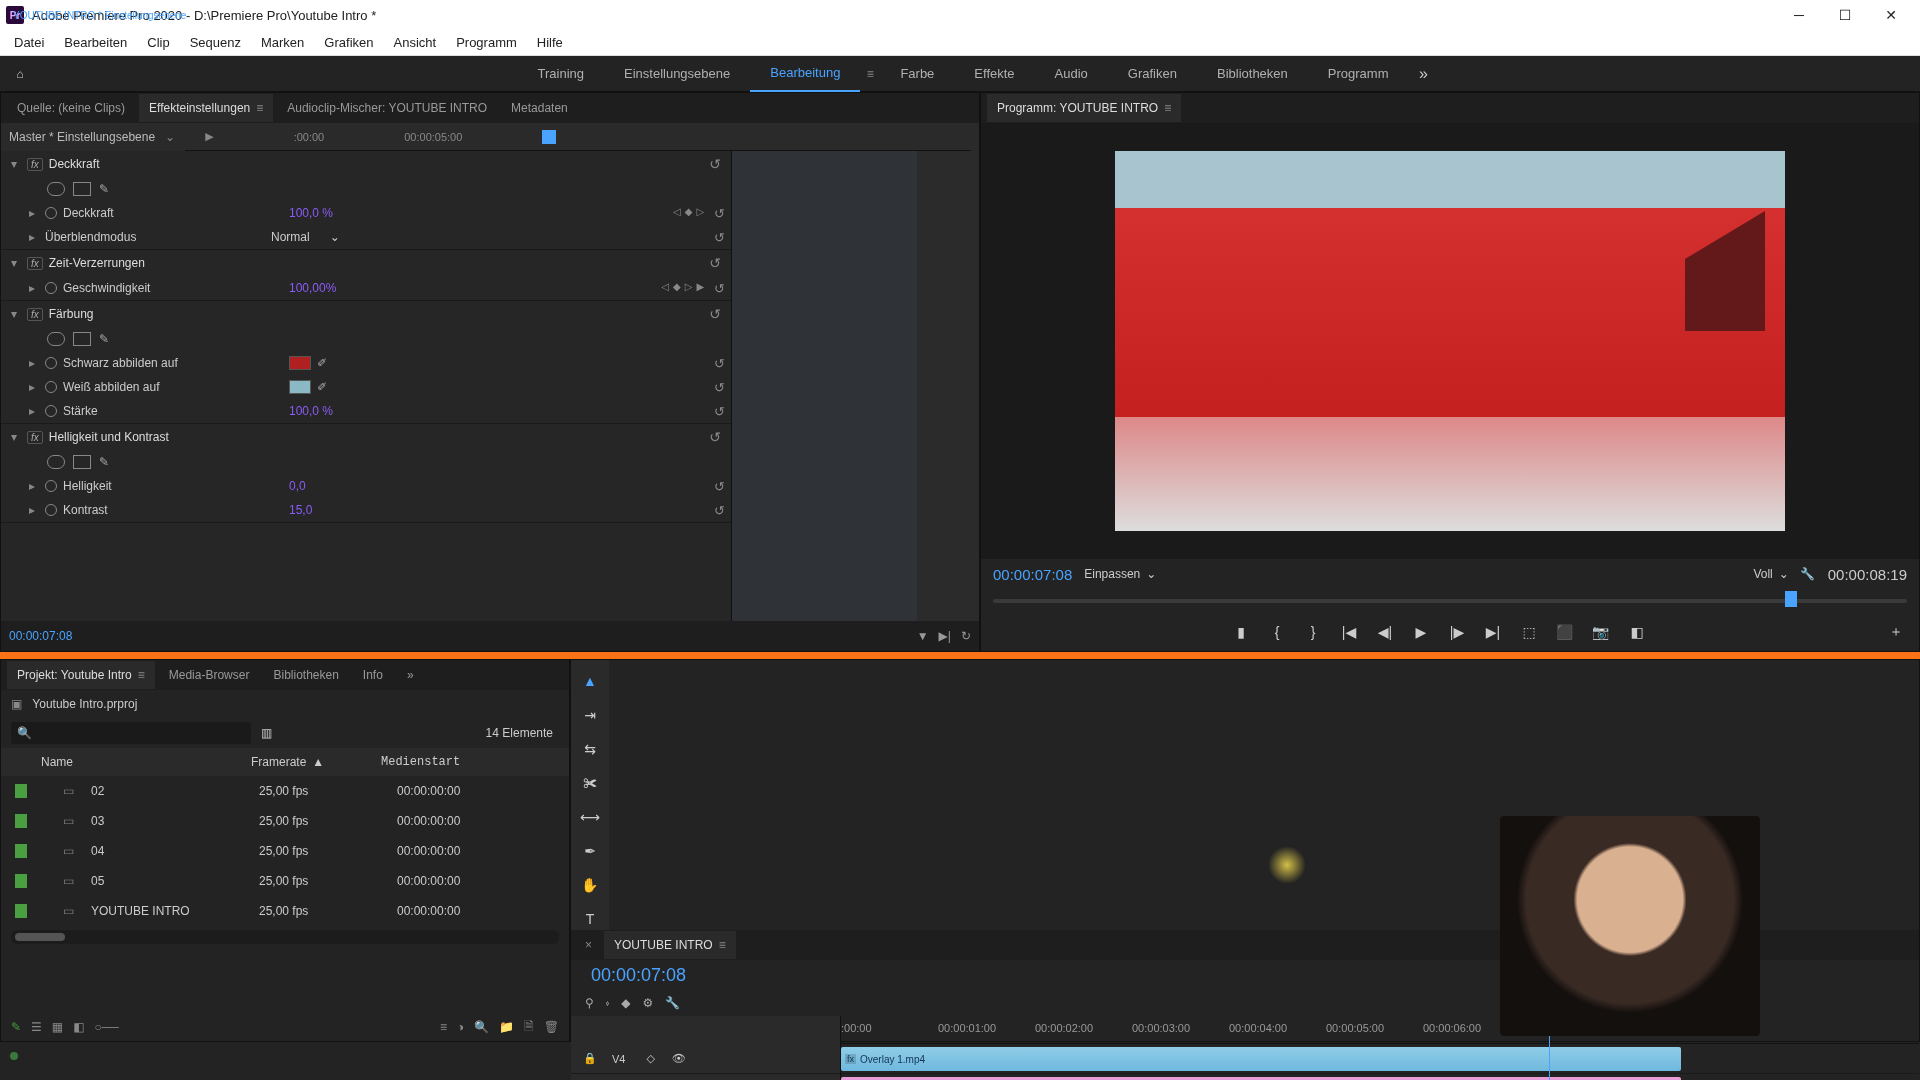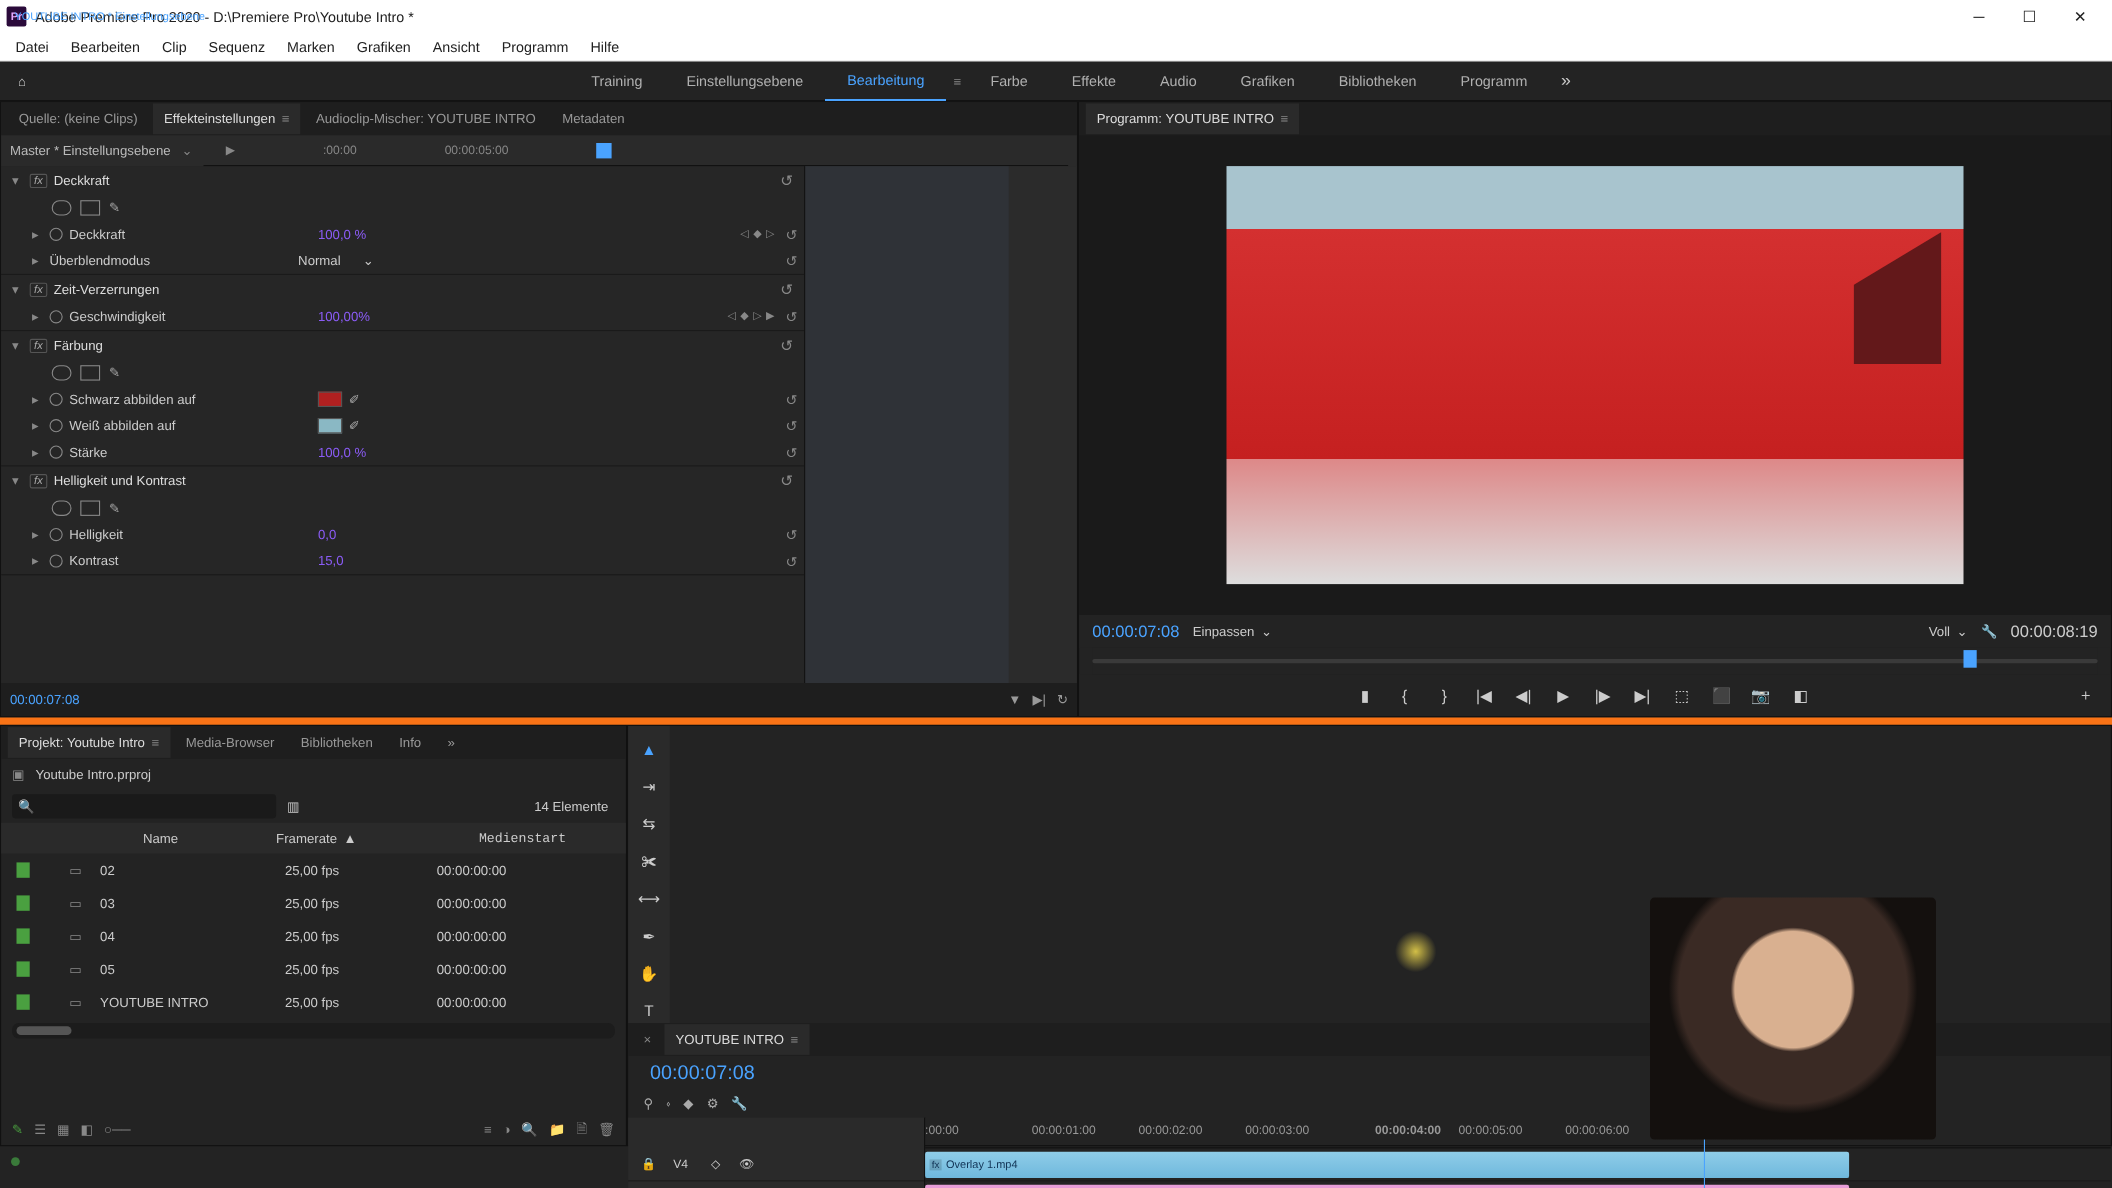"Name" .proj-table-head .col { text-align: center -> none }
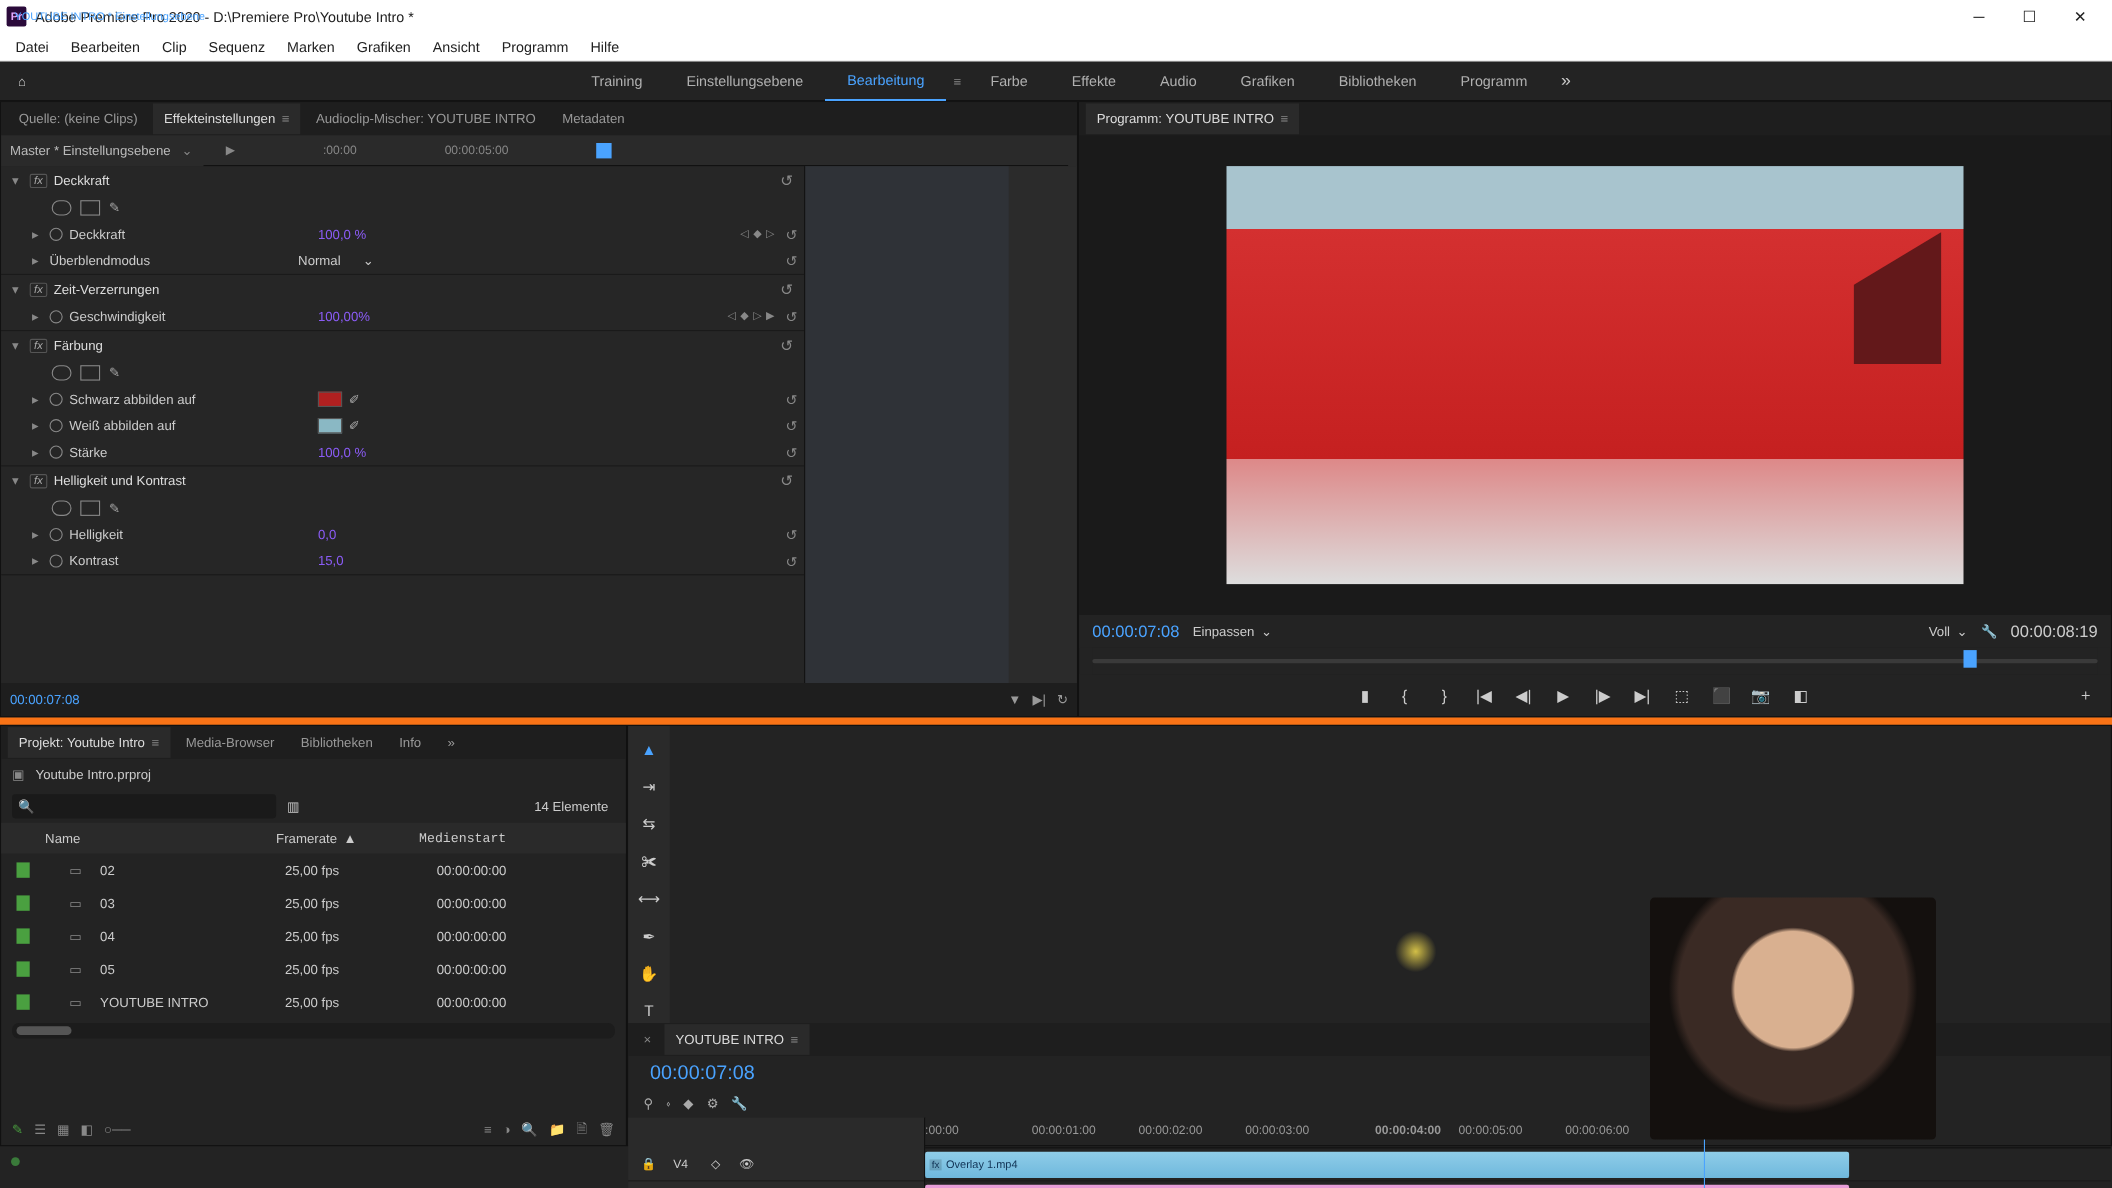"00:00:04:00" span.tick { font-weight: bold -> none; left: 409px -> 388px }
